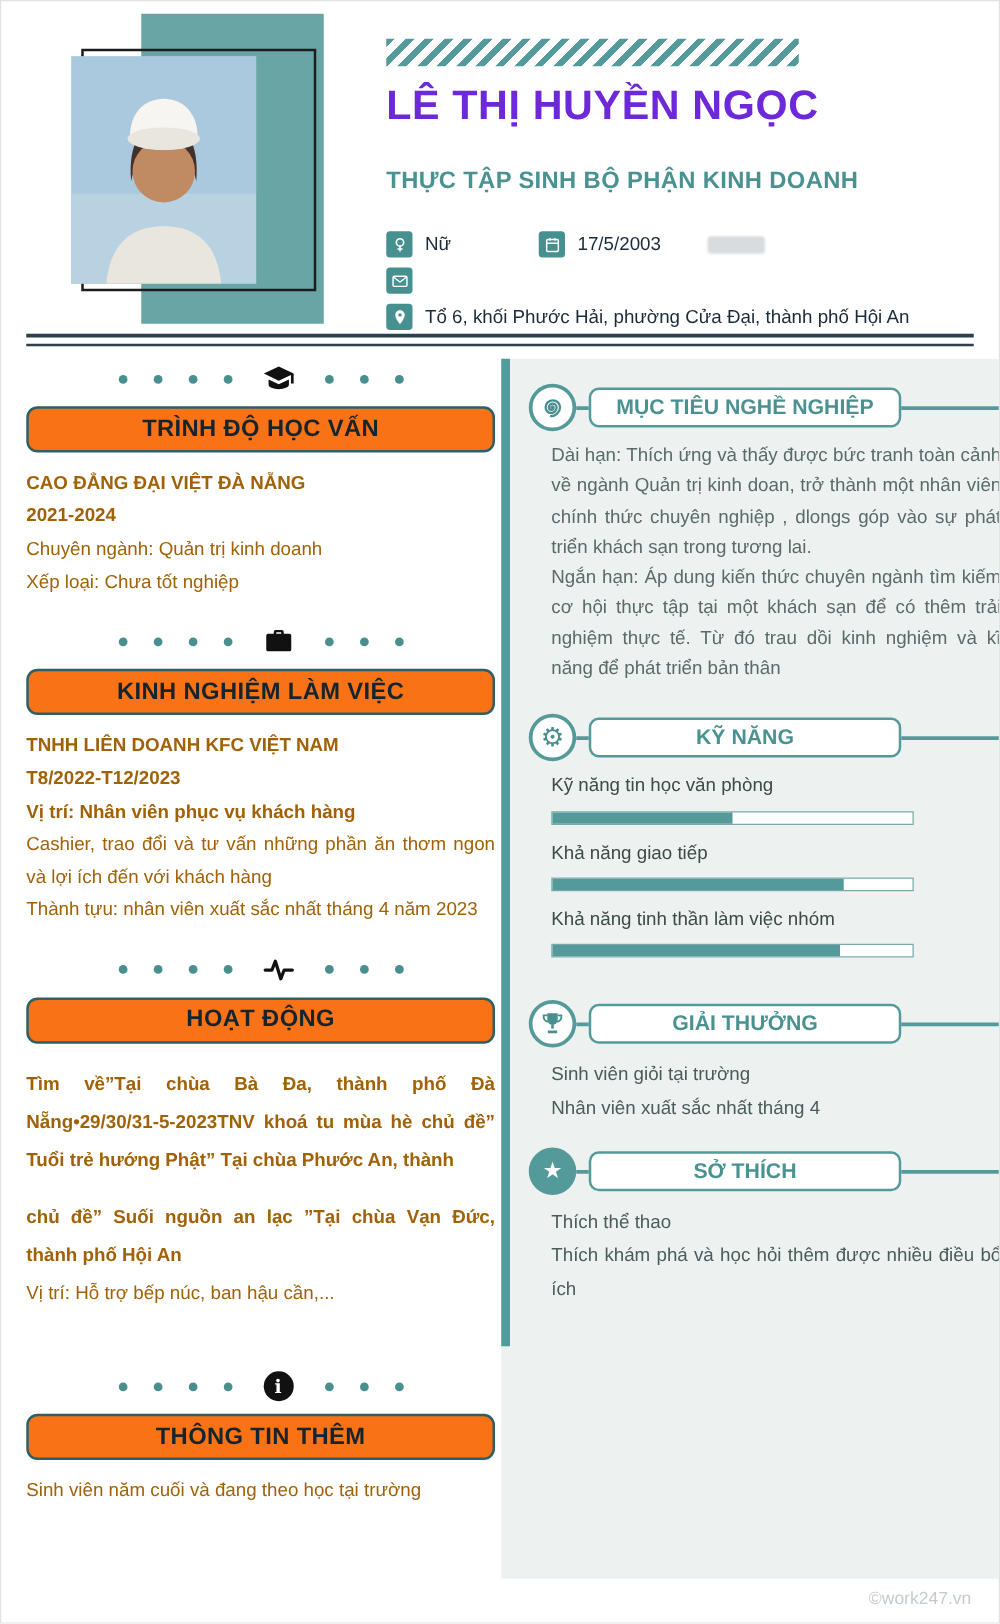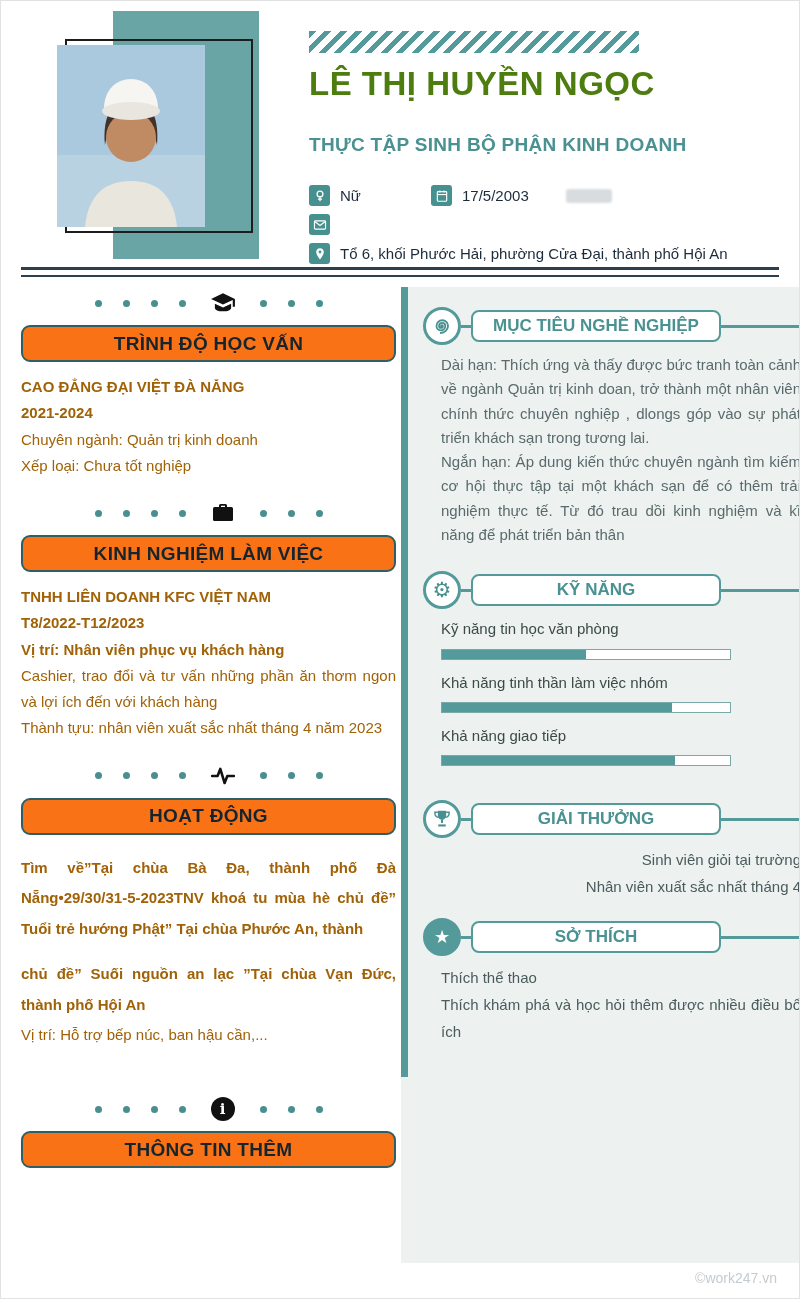"LÊ THỊ HUYỀN NGỌC" .name { color: #4d7c0f -> #6d28d9 }
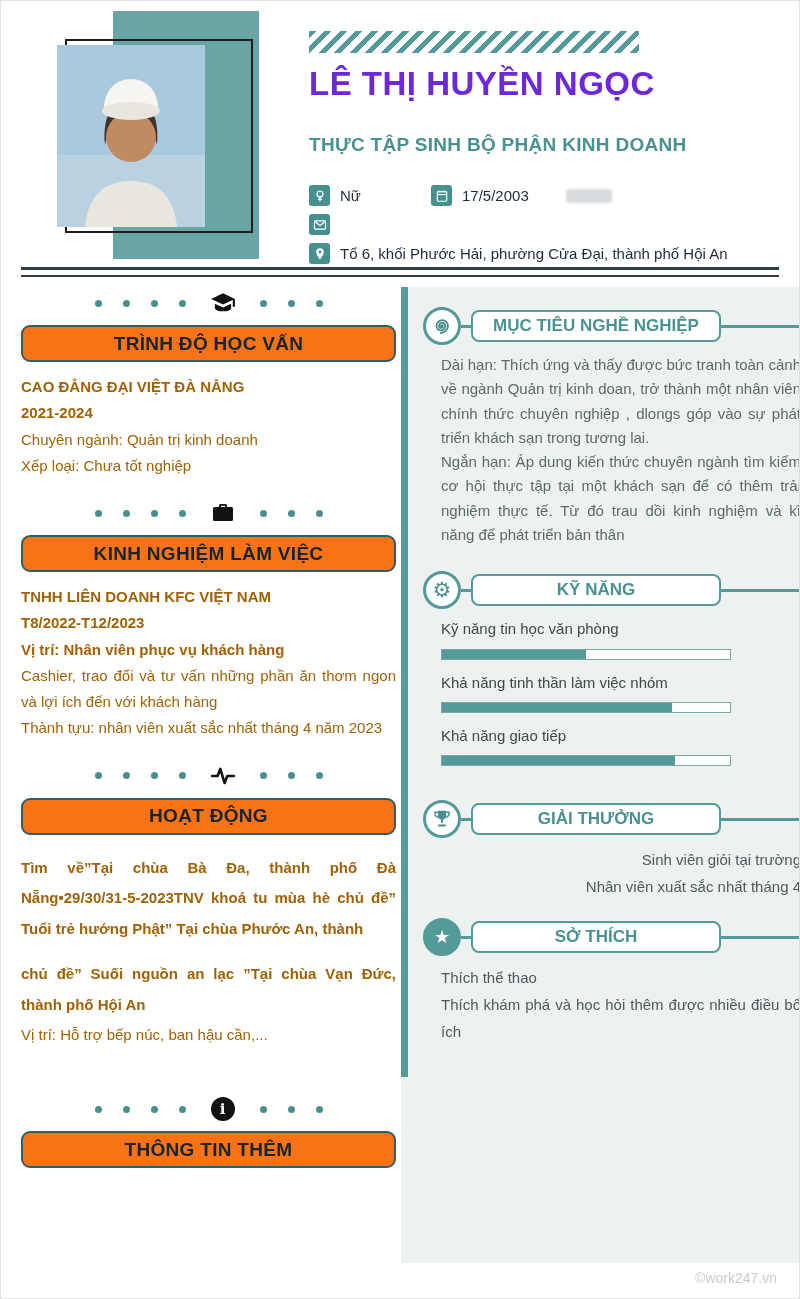"Khả năng tinh thần làm" div.skill { order: before "Khả năng giao tiếp" -> after "Khả năng giao tiếp" }
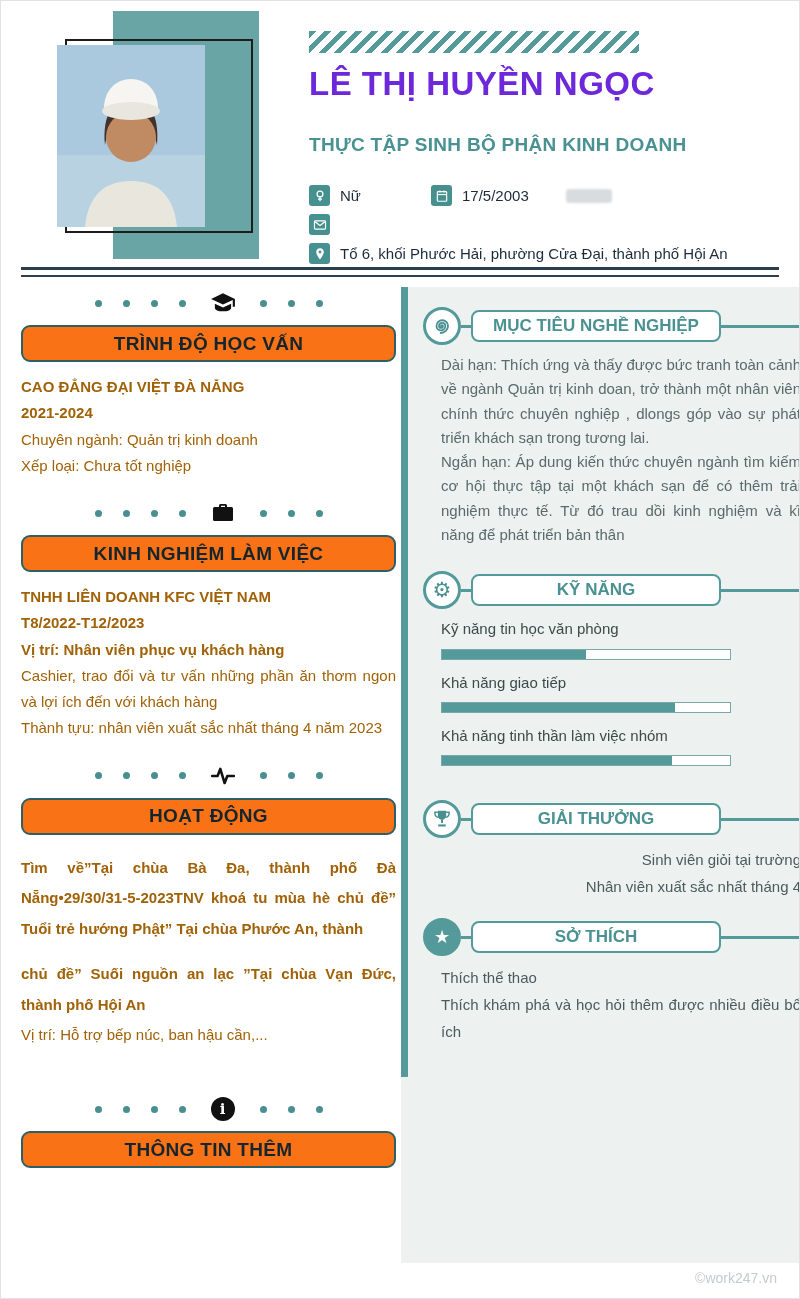"Sinh viên giỏi tại trường" div.rbody { text-align: right -> none }
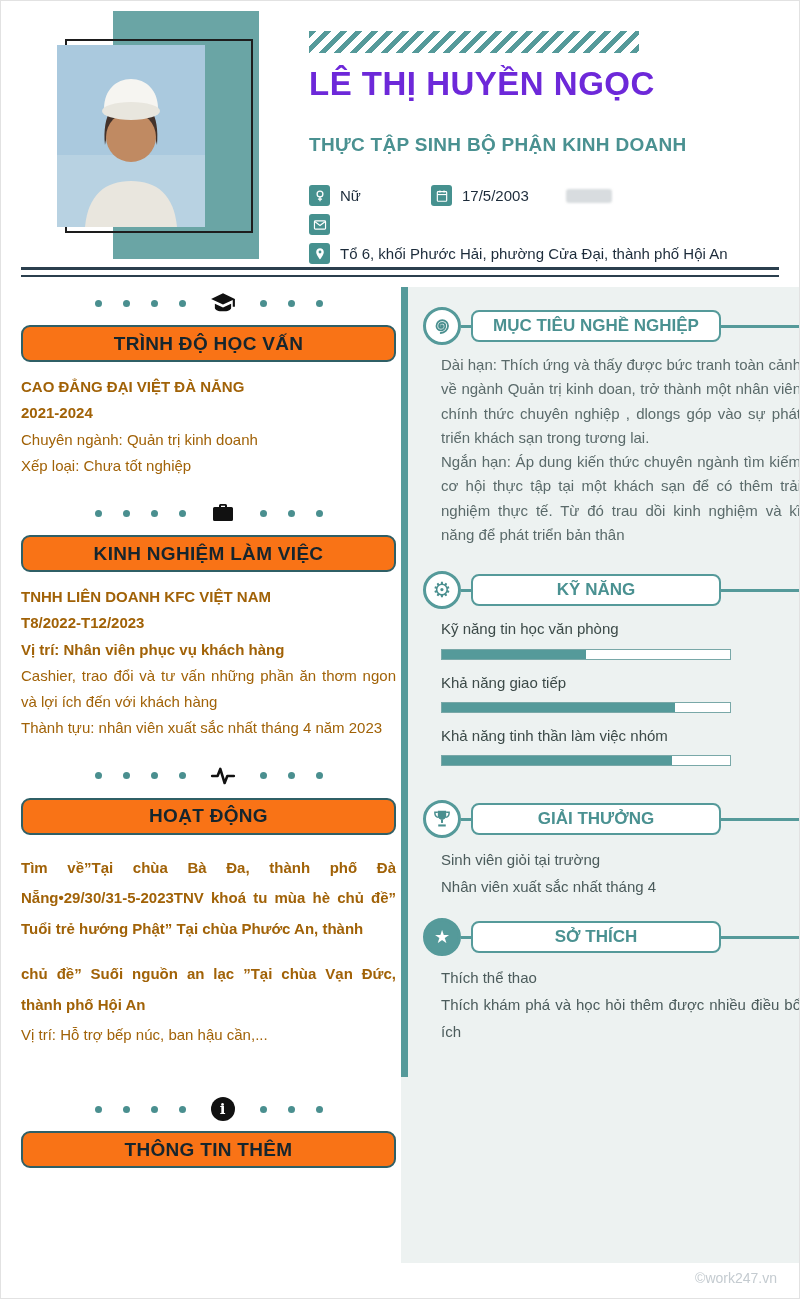"Sinh viên năm cuối và" div.sec-body { html: none -> <div> <p>Sinh viên năm cuối và đang theo học tại trường</p> </div> }
